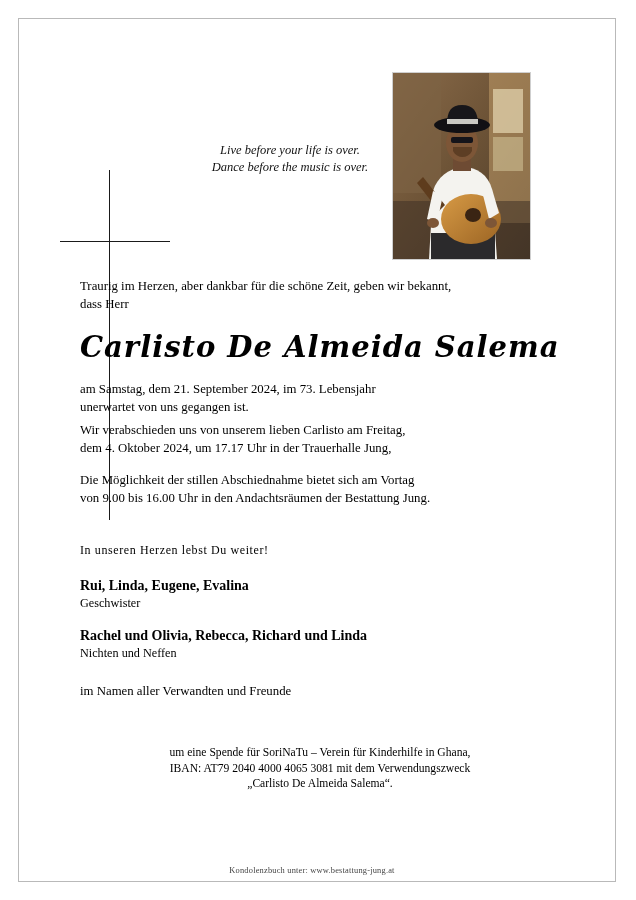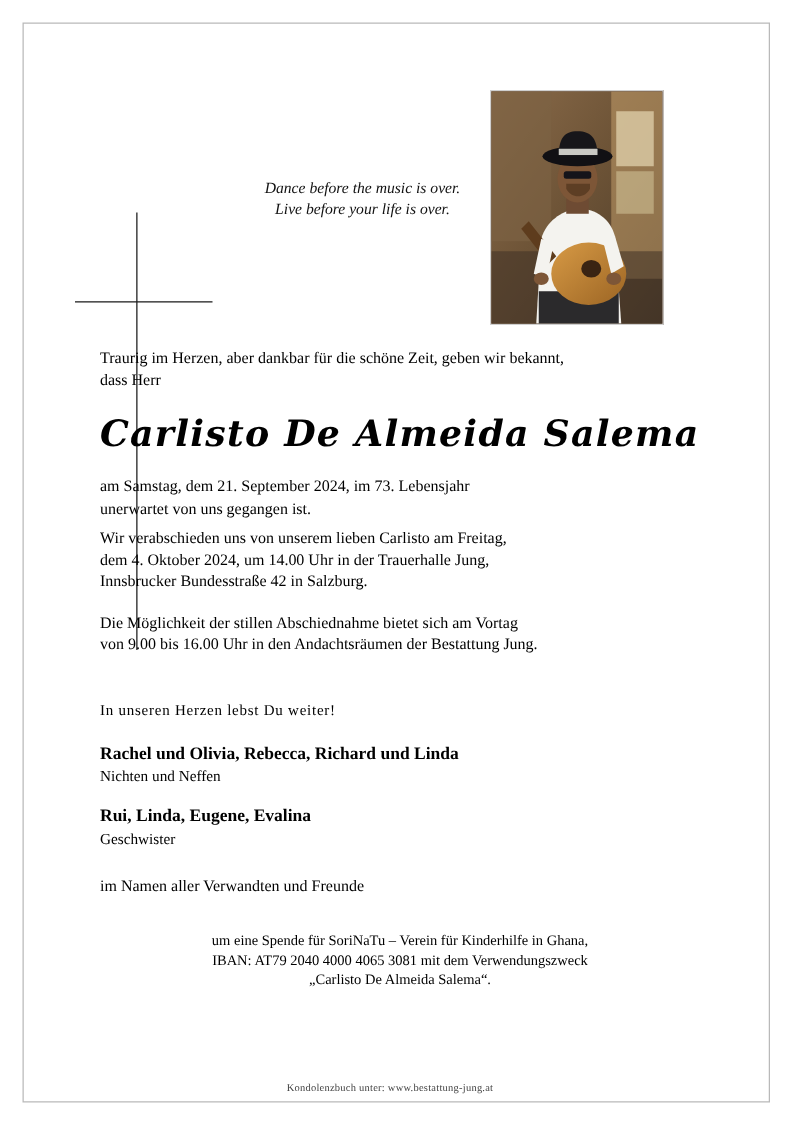"Dance before the music is" div { order: before "Live before your life is" -> after "Live before your life is" }
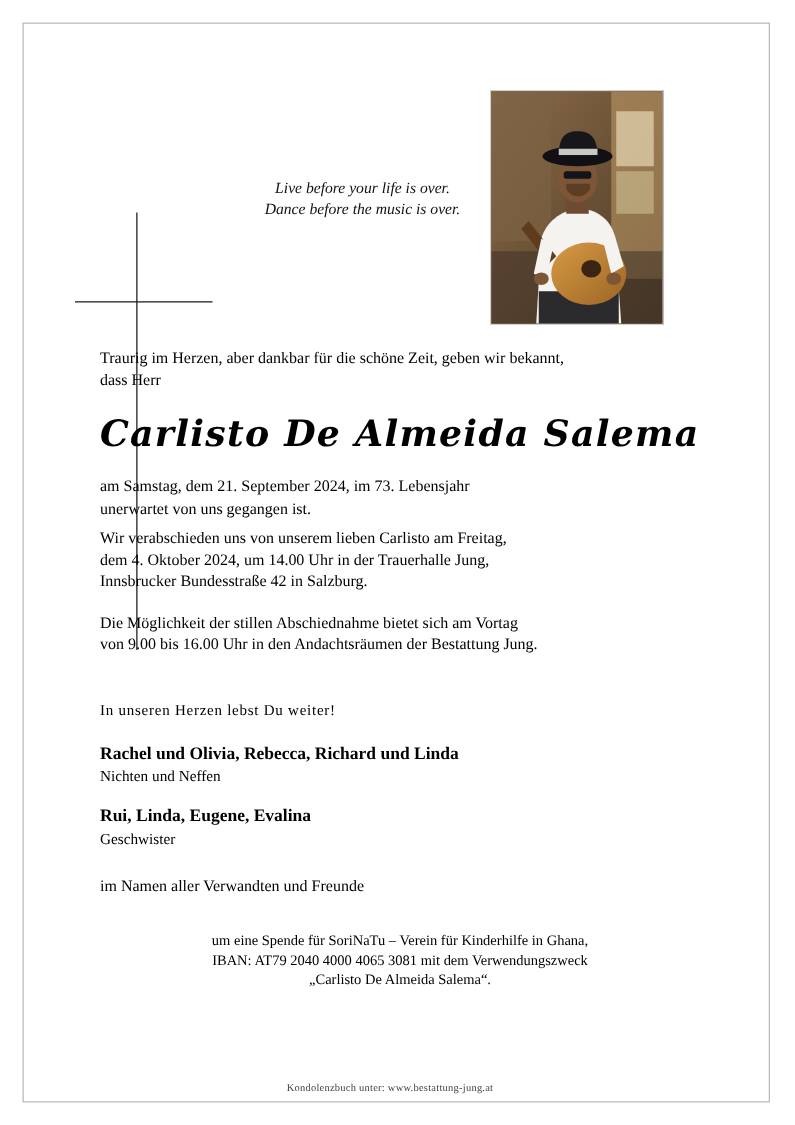"dem 4. Oktober 2024, um" div { text: 14.00 -> 17.17 }
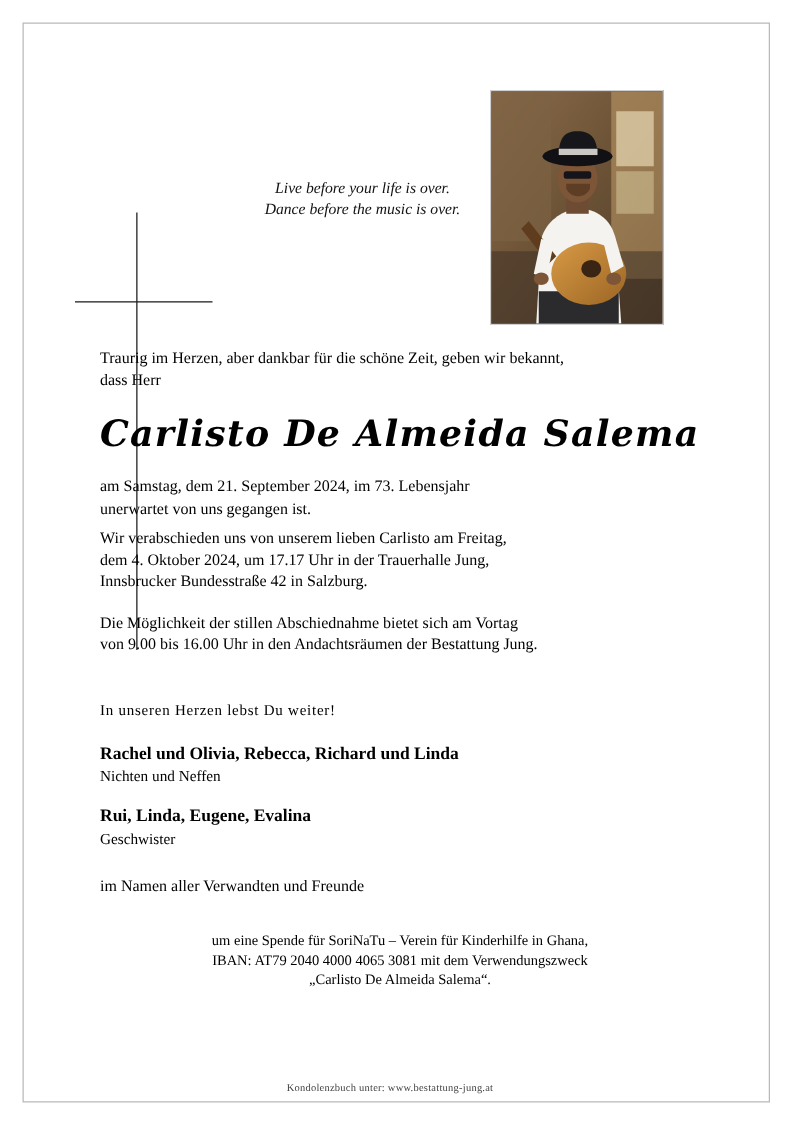"Innsbrucker Bundesstraße 42 in Salzburg." div { html: <div>Innsbrucker Bundesstraße 42 in Salzburg.</div> -> none }
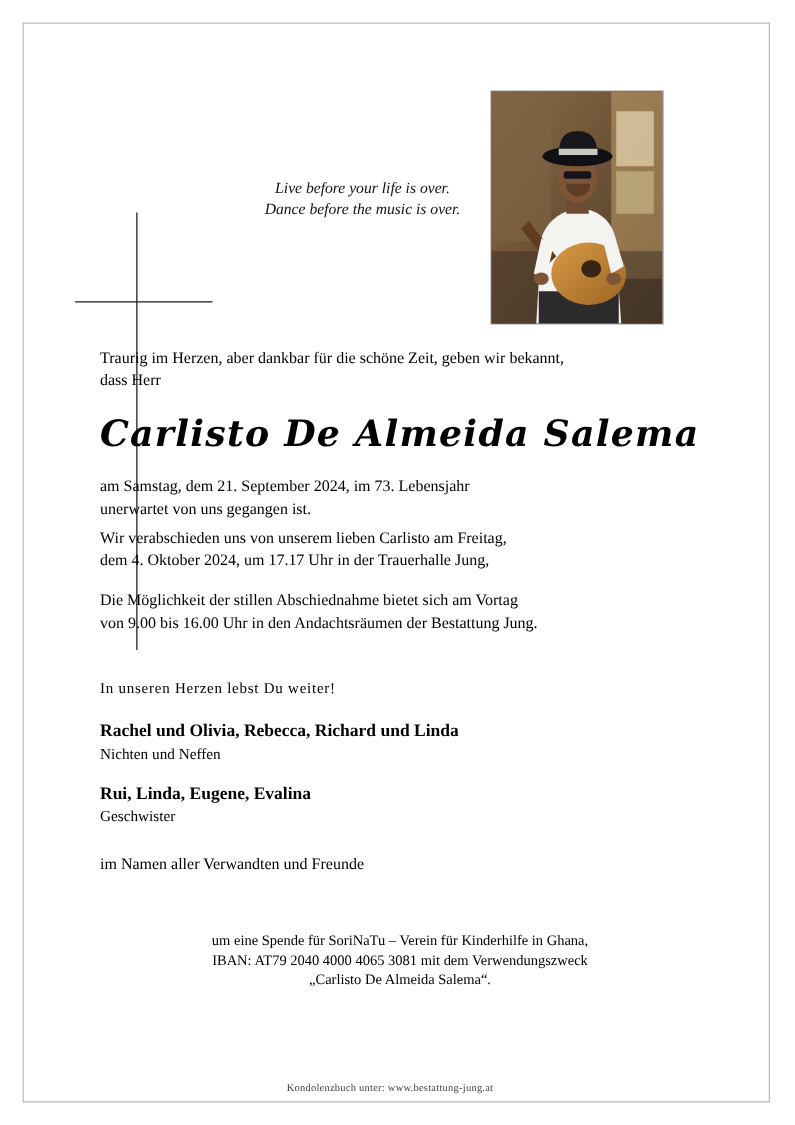"Rachel und Olivia, Rebecca, Richard" div { order: before "Rui, Linda, Eugene, Evalina" -> after "Rui, Linda, Eugene, Evalina" }
